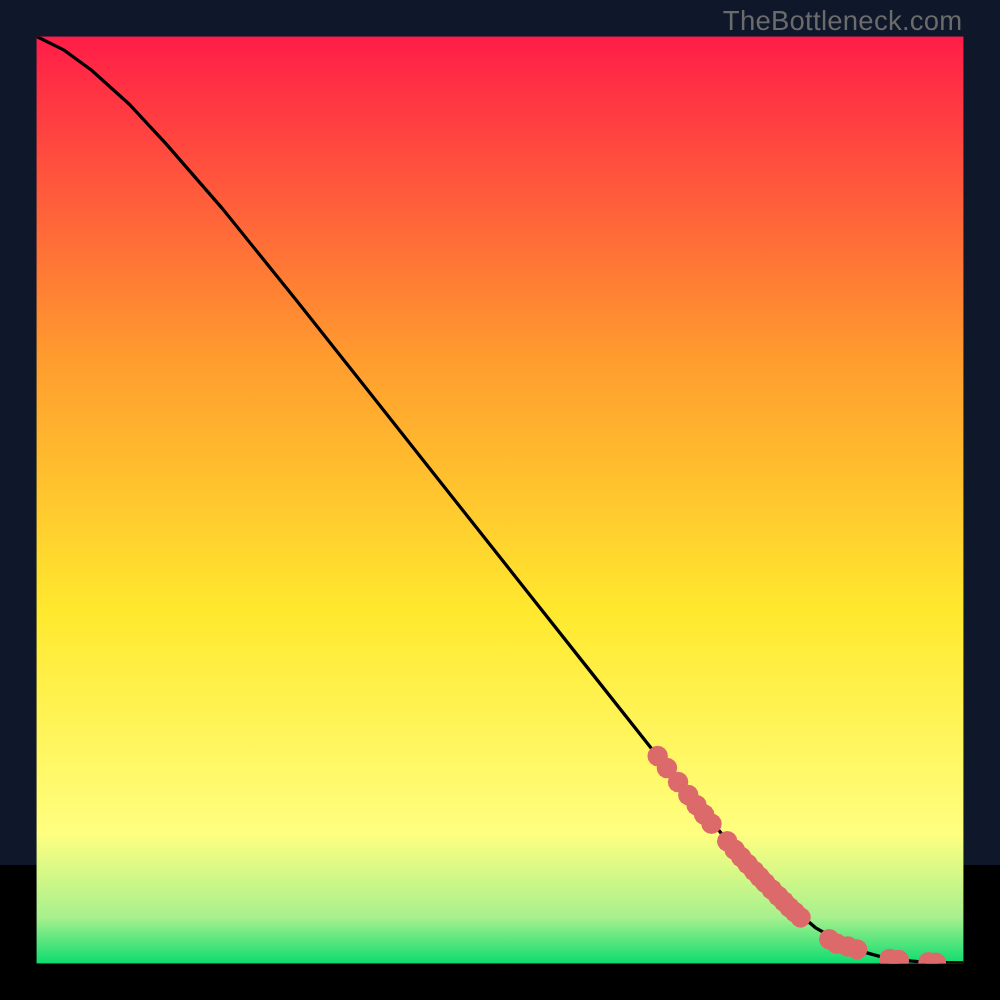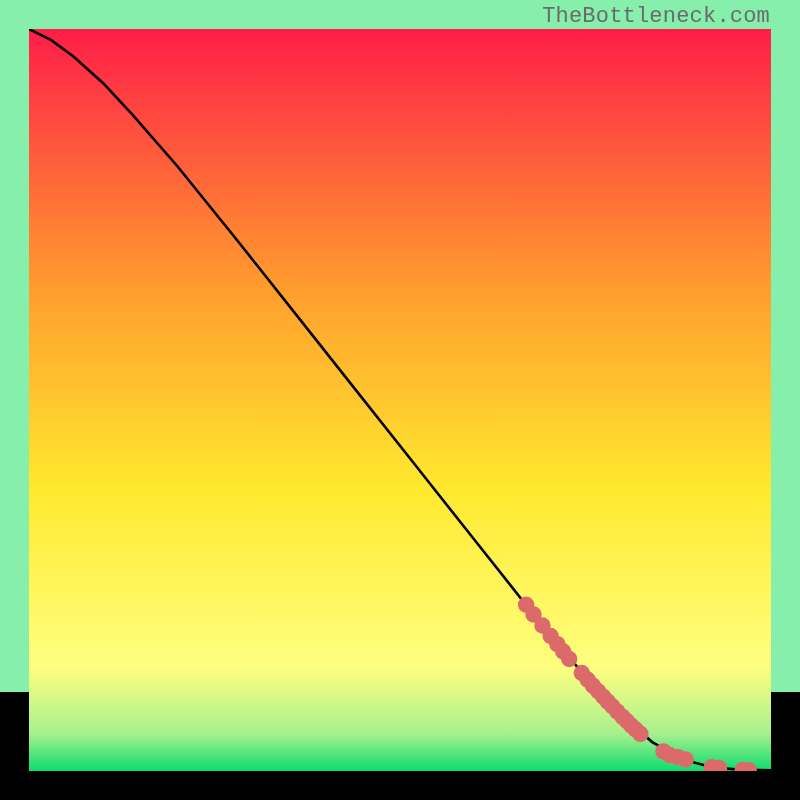"TheBottleneck.com" .frame { background: #86efac -> #0f172a; font-family: Liberation Mono, monospace -> none }
